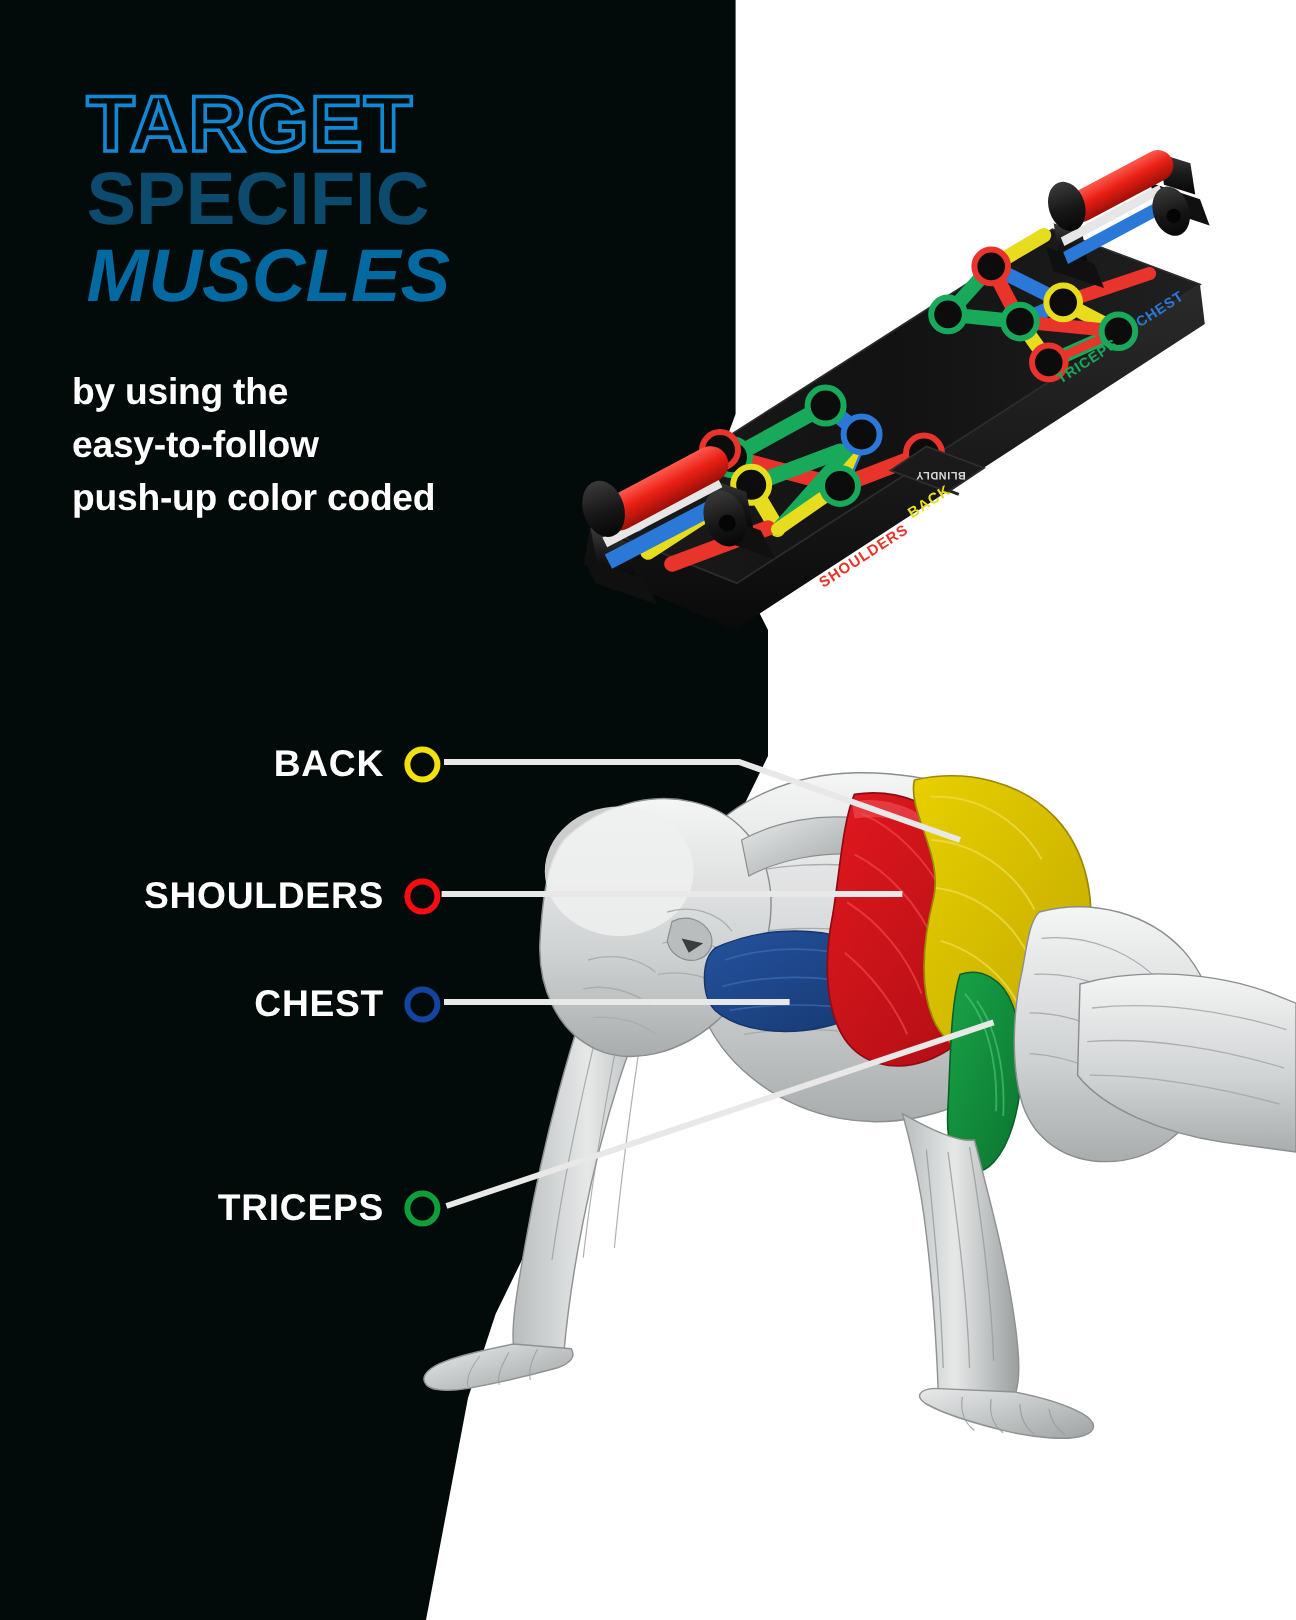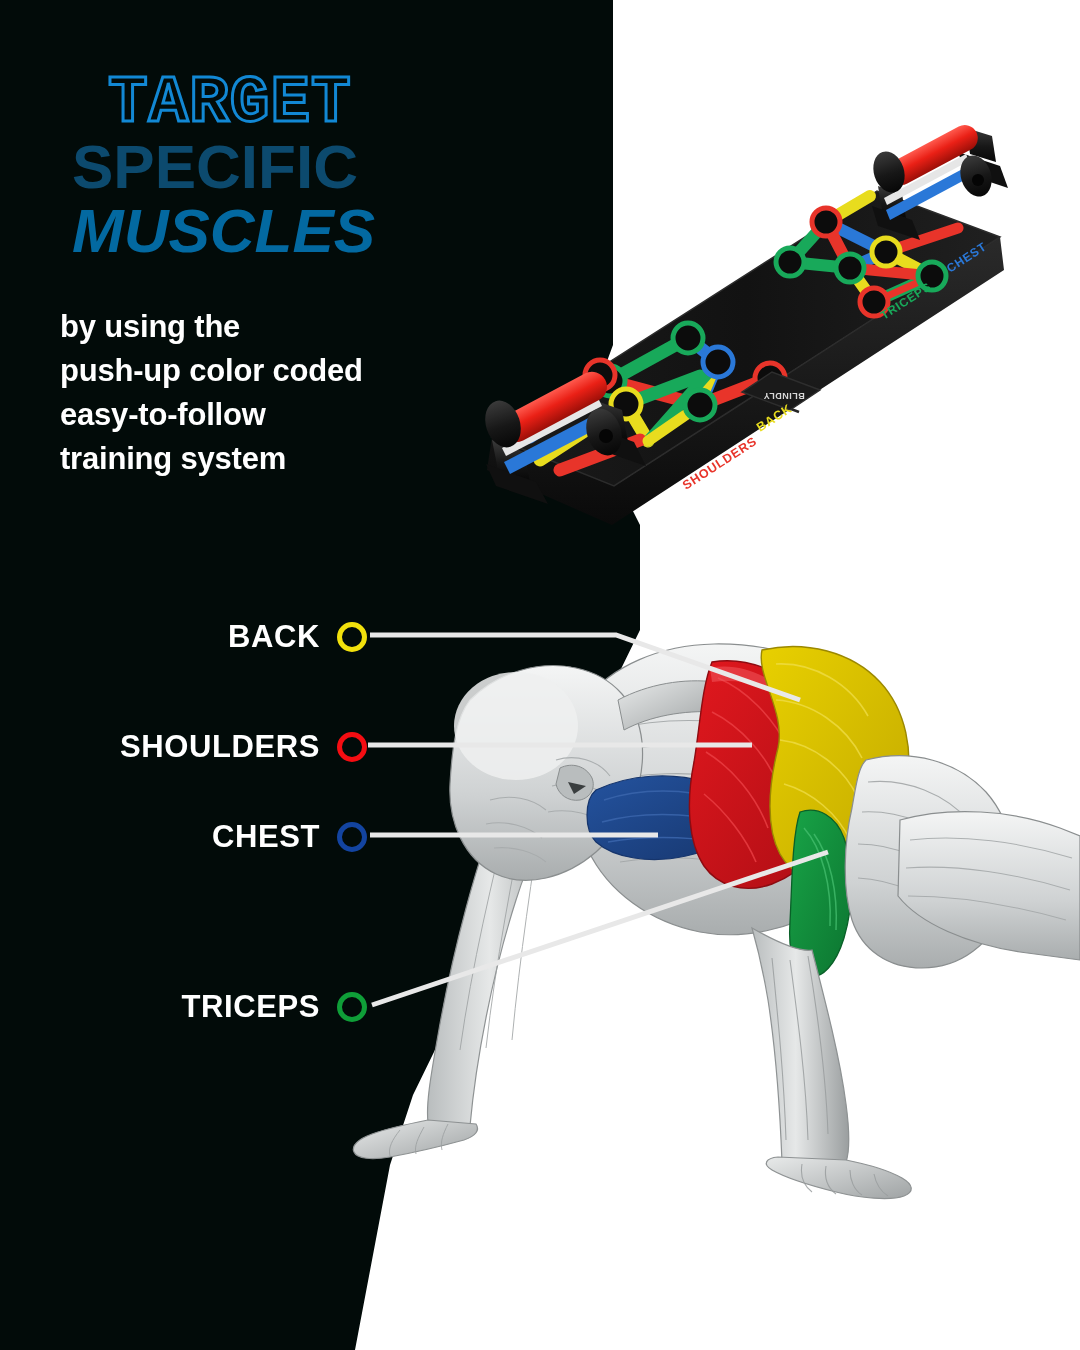"TARGET" .h-outline { font-family: Liberation Mono, monospace -> Liberation Sans, sans-serif; margin-left: 36px -> none }
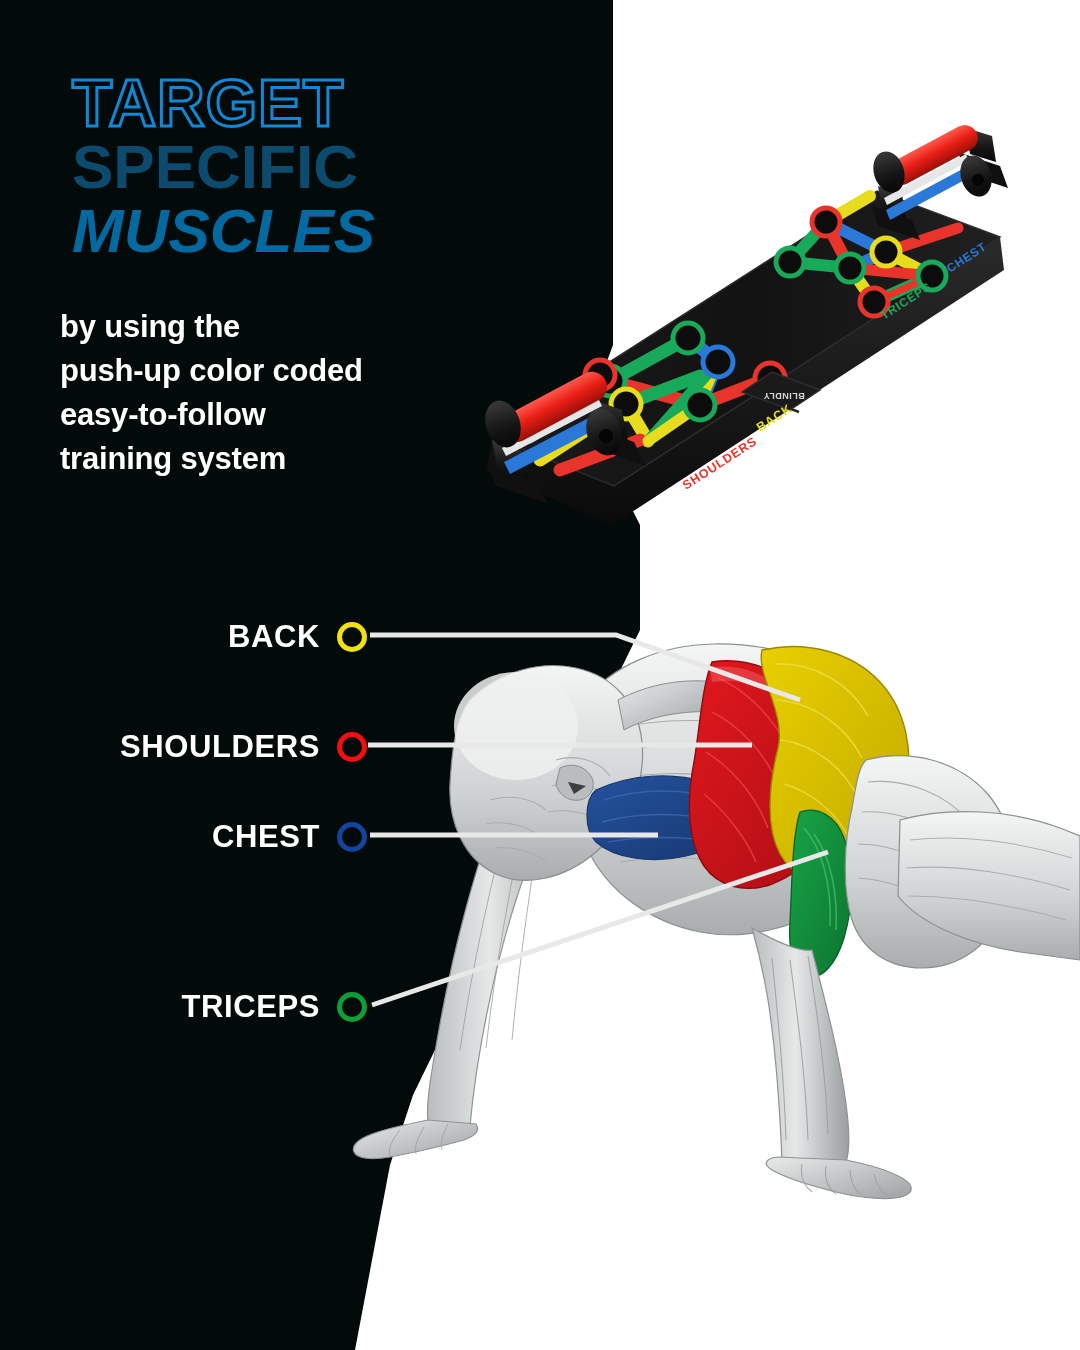"push-up color coded" div { order: before "easy-to-follow" -> after "easy-to-follow" }
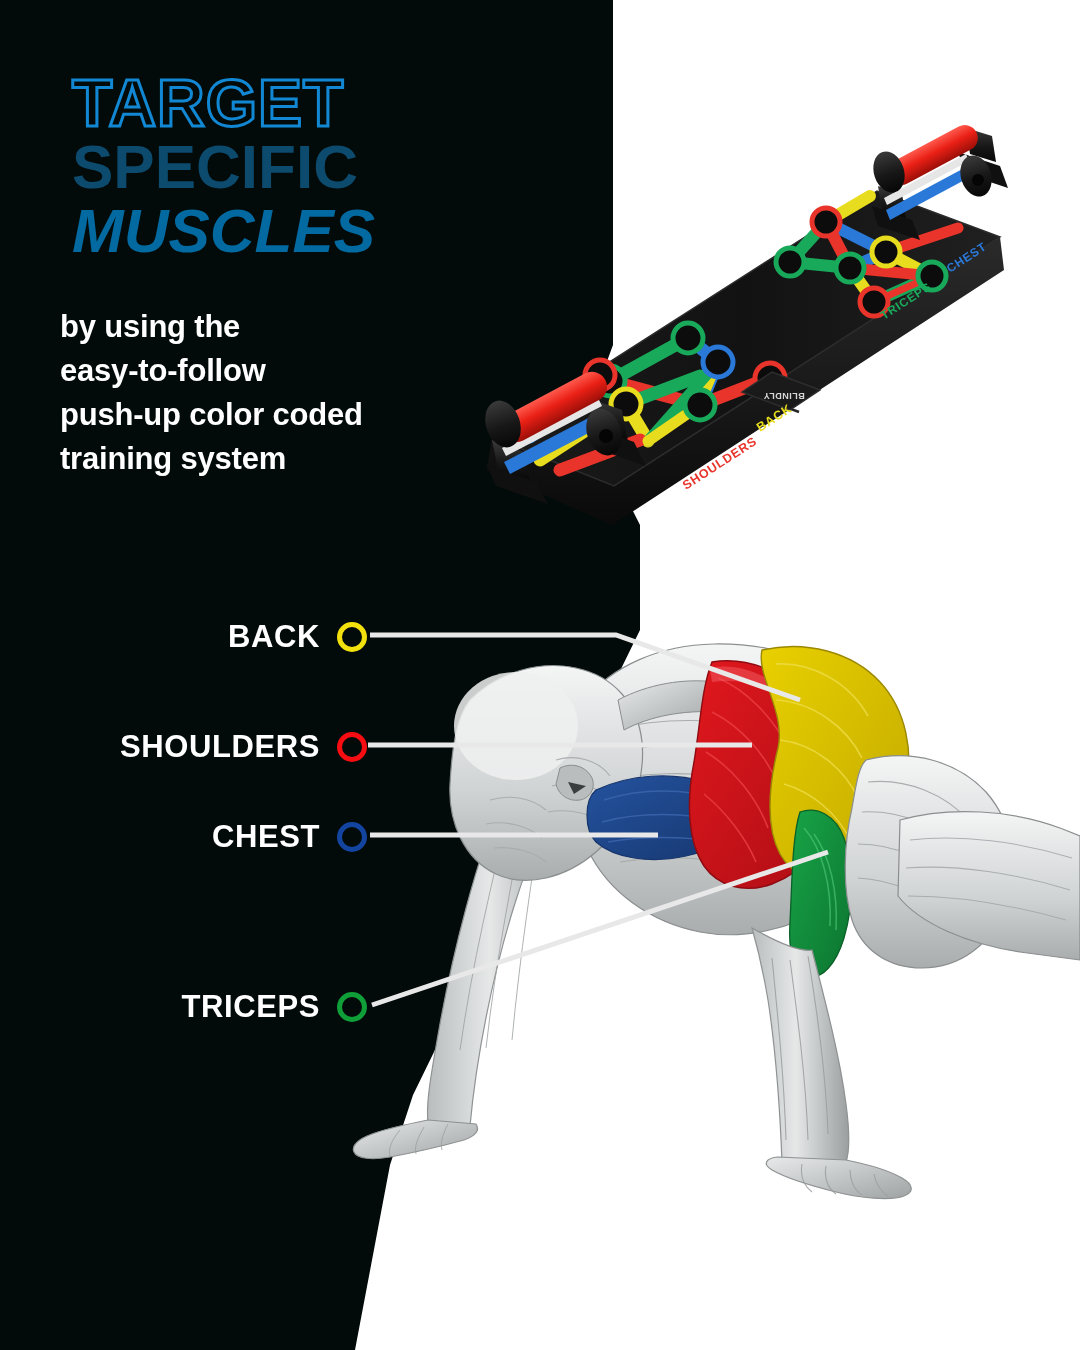"training system" div { html: <div>training system</div> -> none }
